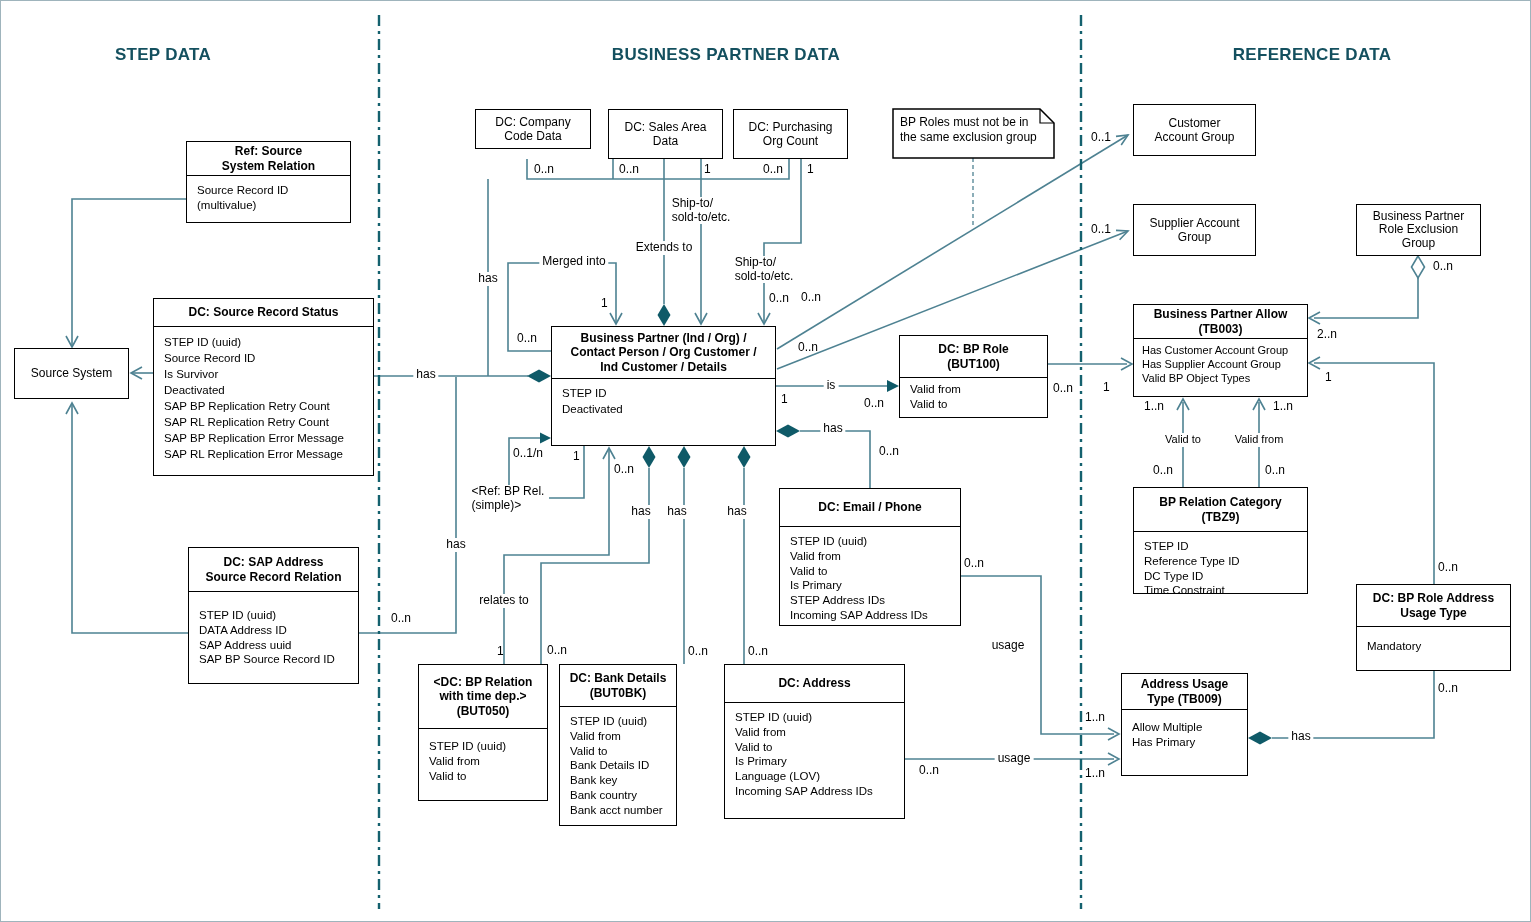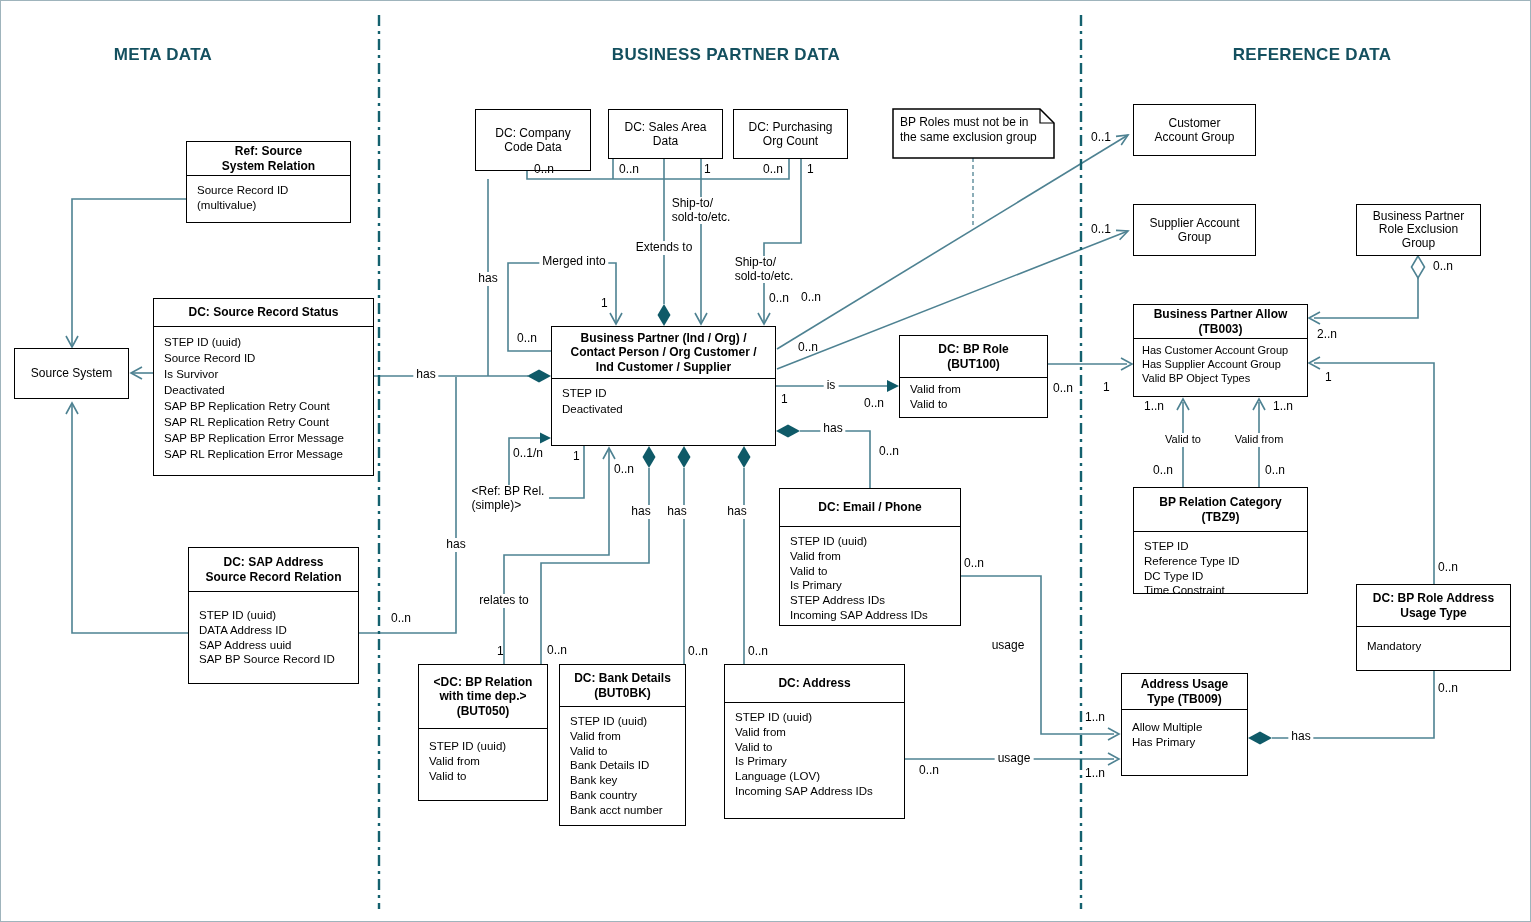"META DATA" div.sect { text: META -> STEP }
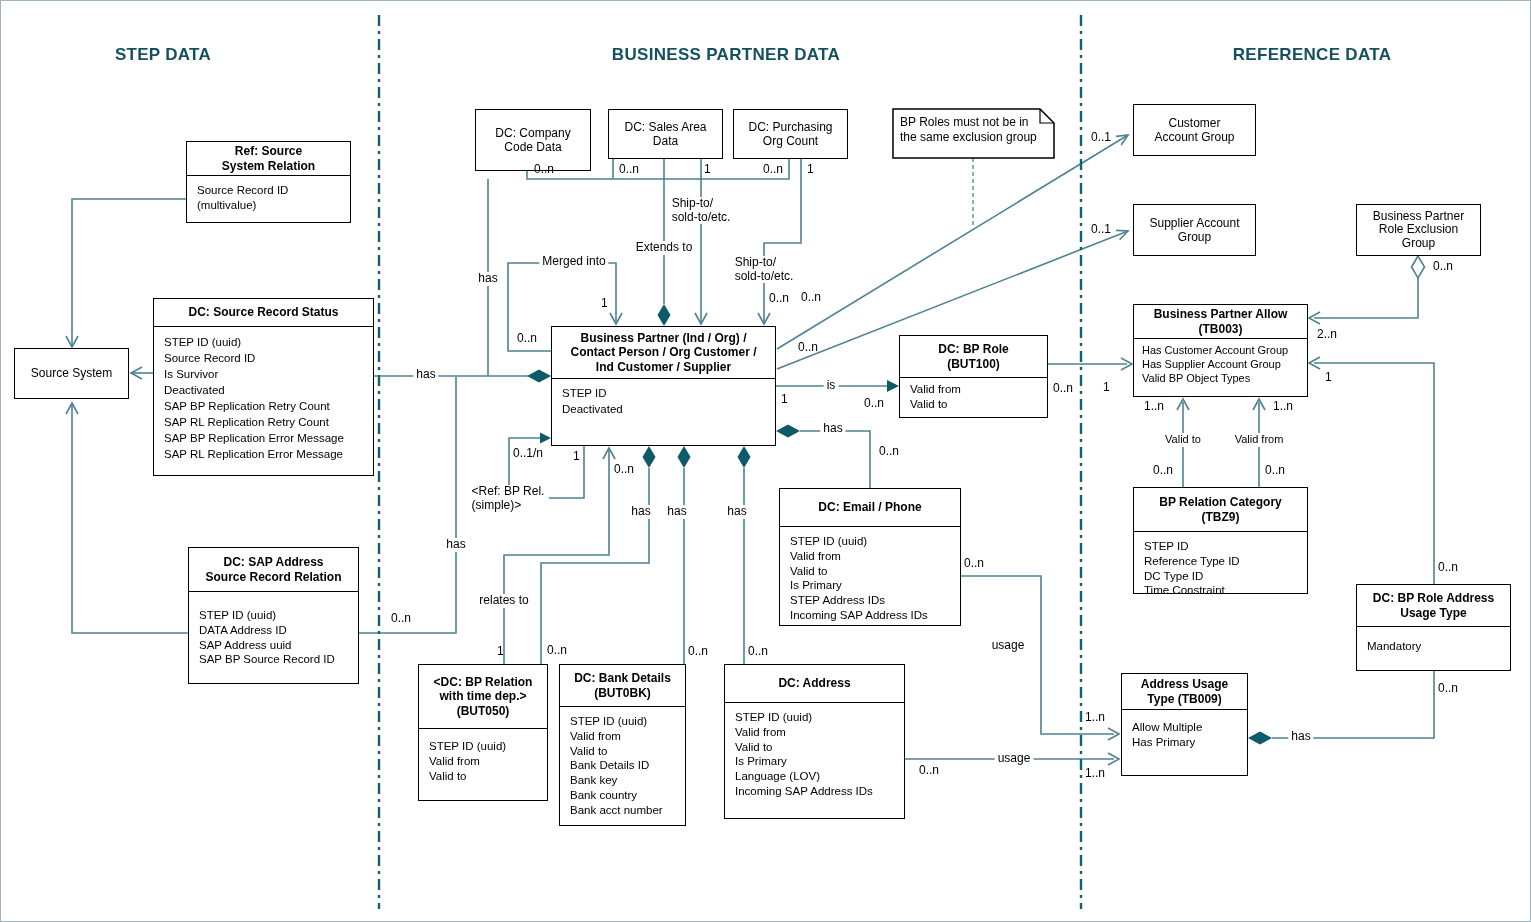"DC: Company" div.entity { height: 62px -> 40px }
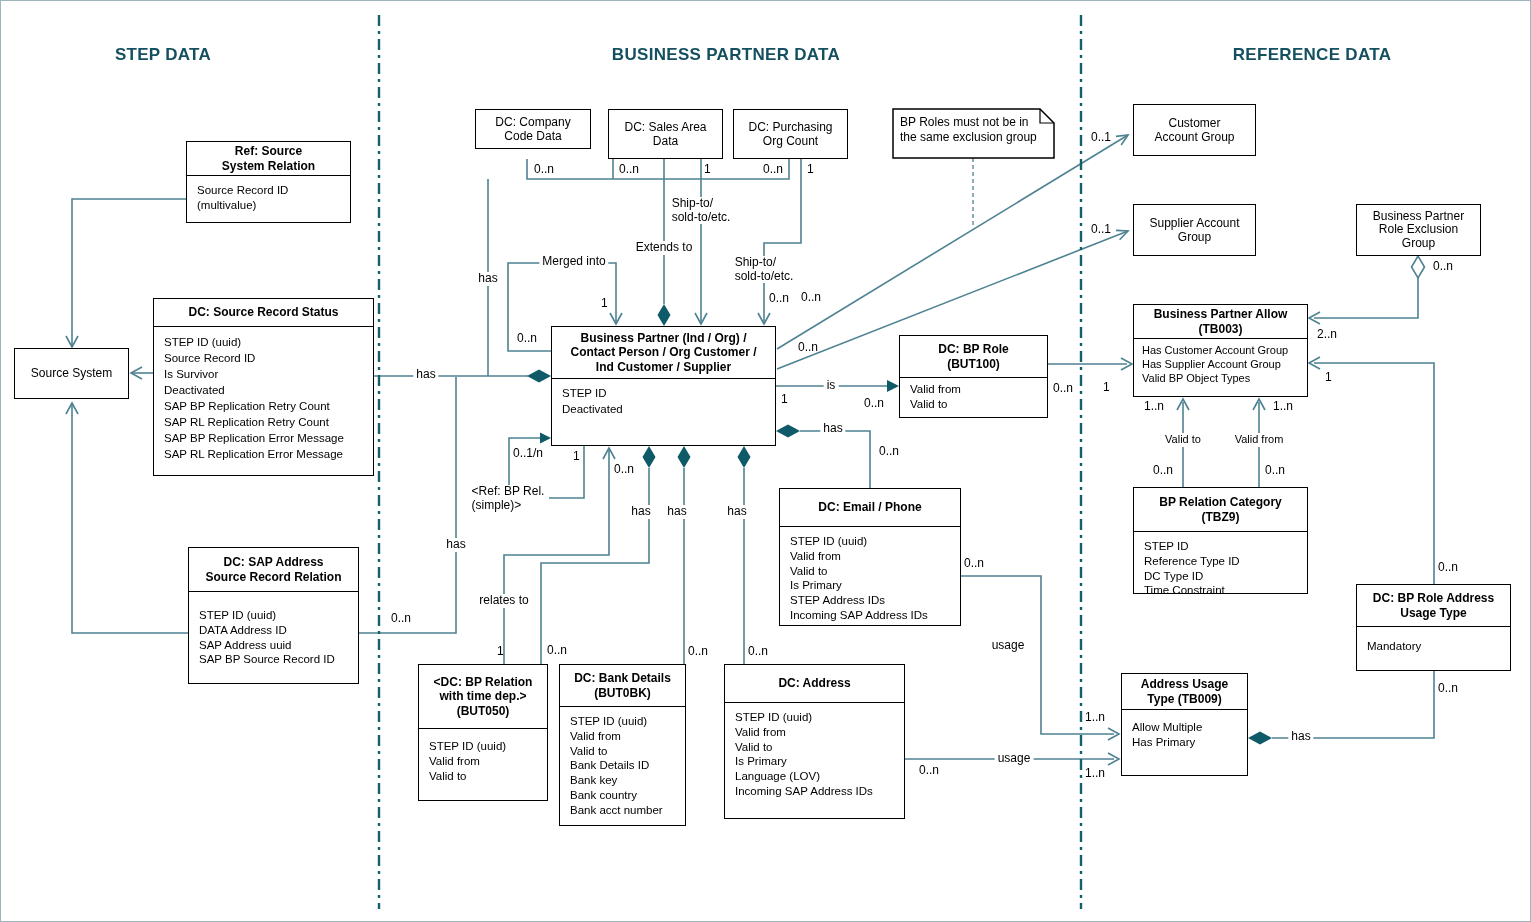"Business Partner (Ind / Org)" div.etitle { text: Supplier -> Details }
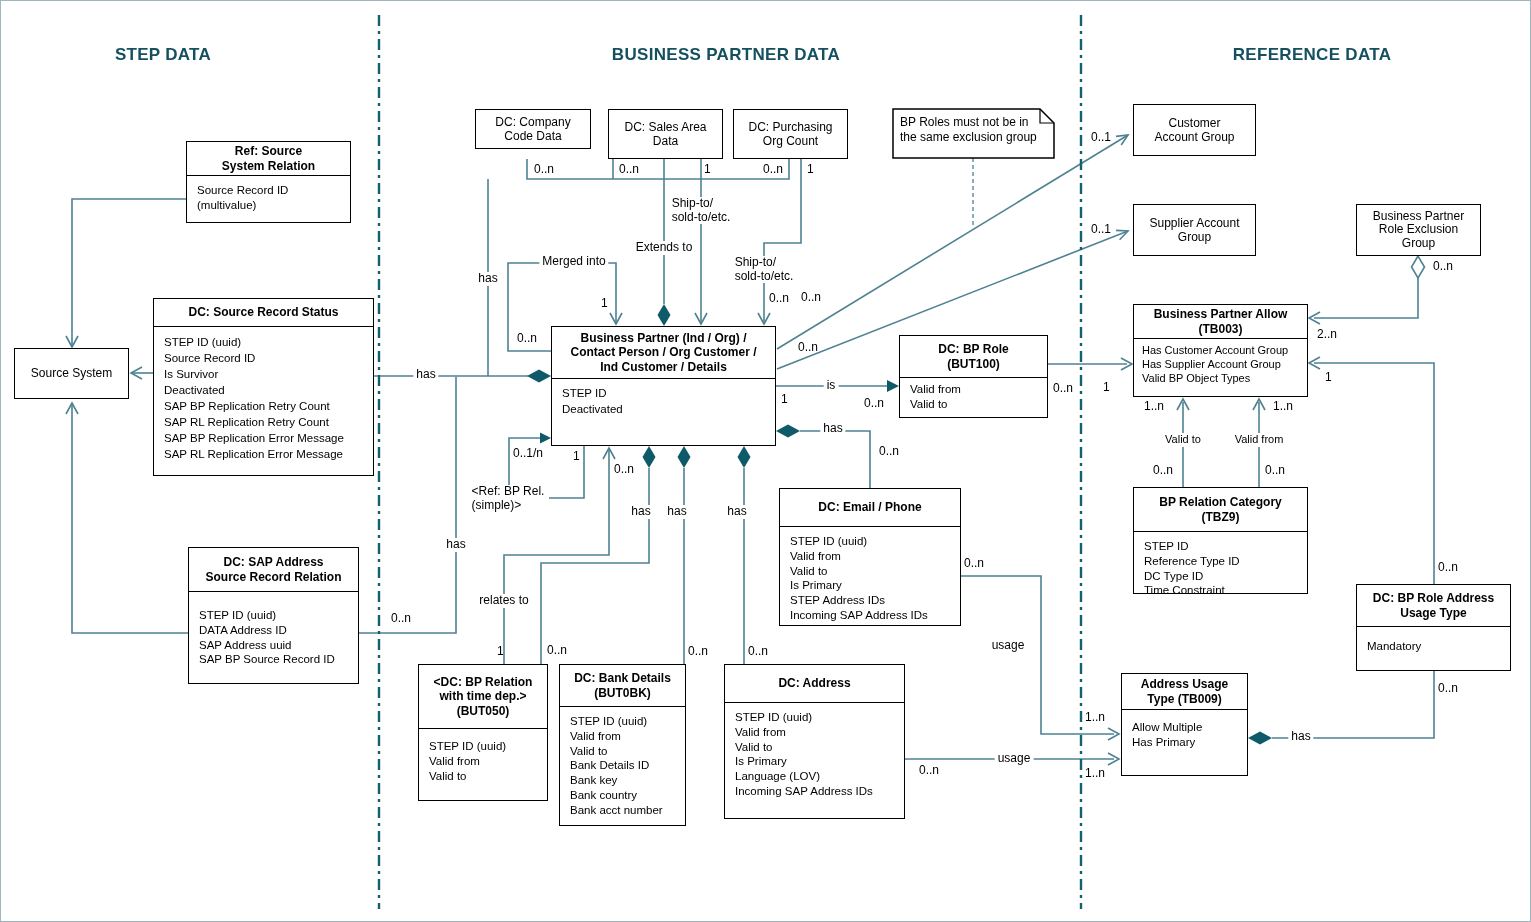"DC: Bank Details" div.entity { width: 127px -> 118px }
